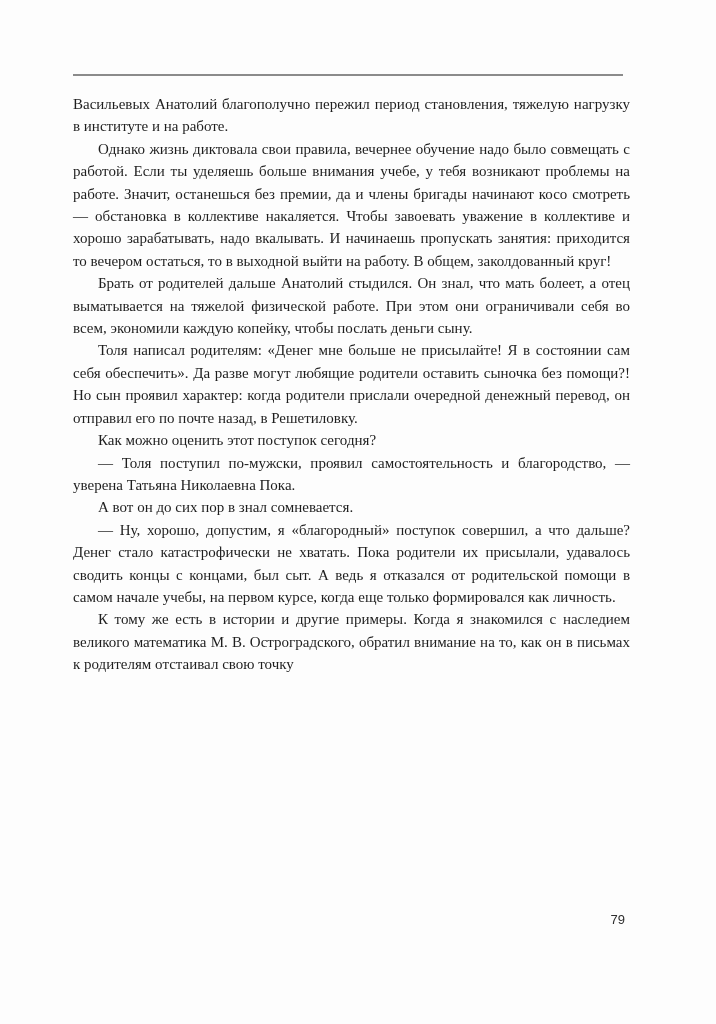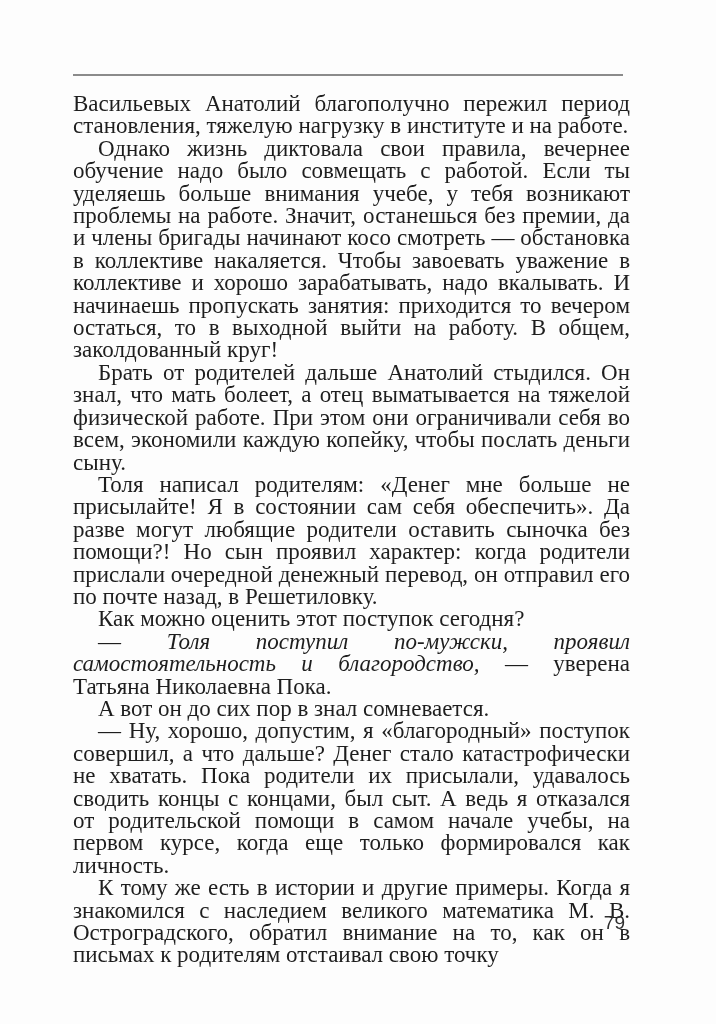"Васильевых Анатолий благополучно пережил" .text-block { font-size: 23px -> 15px }
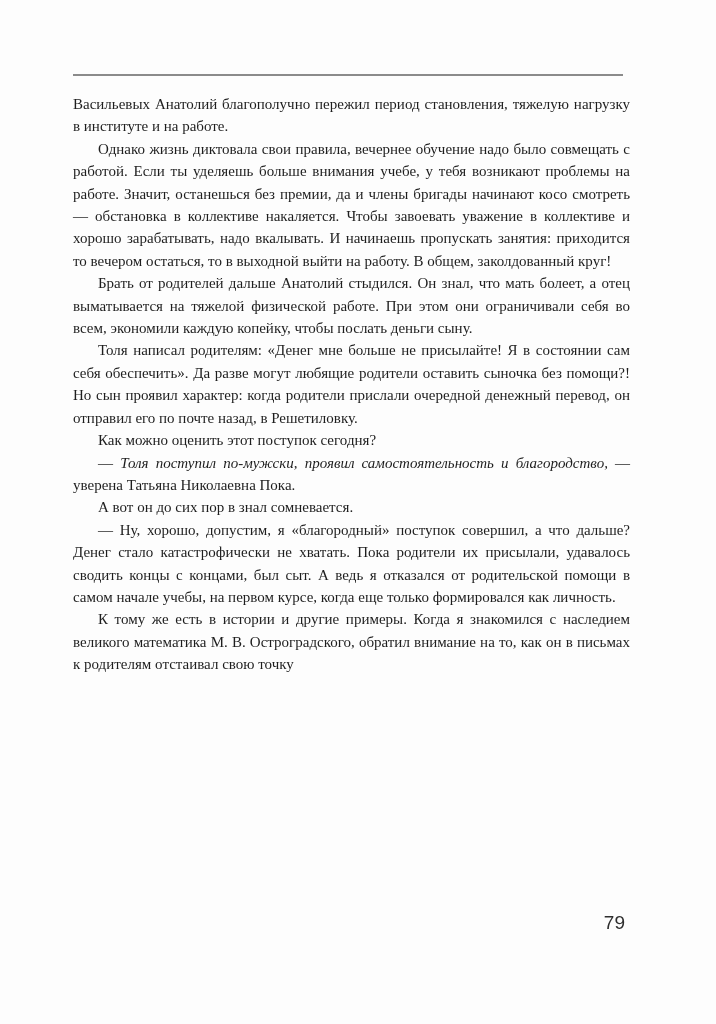"Толя поступил по-мужски, проявил" .italic { font-style: italic -> none }
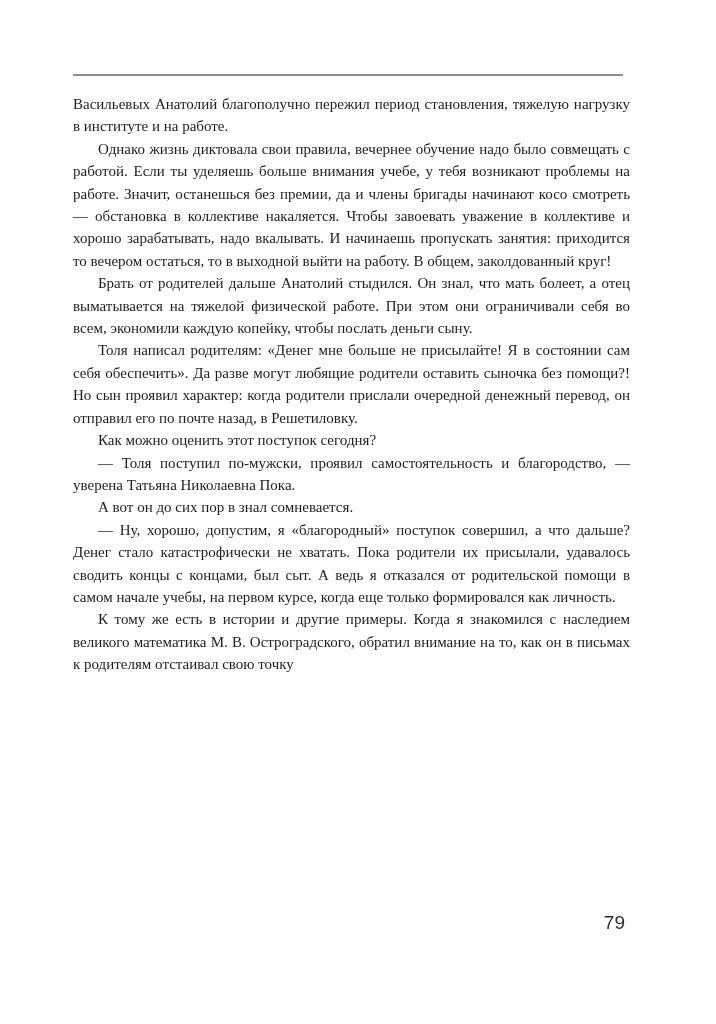"79" .folio { font-size: 19px -> 13px }
